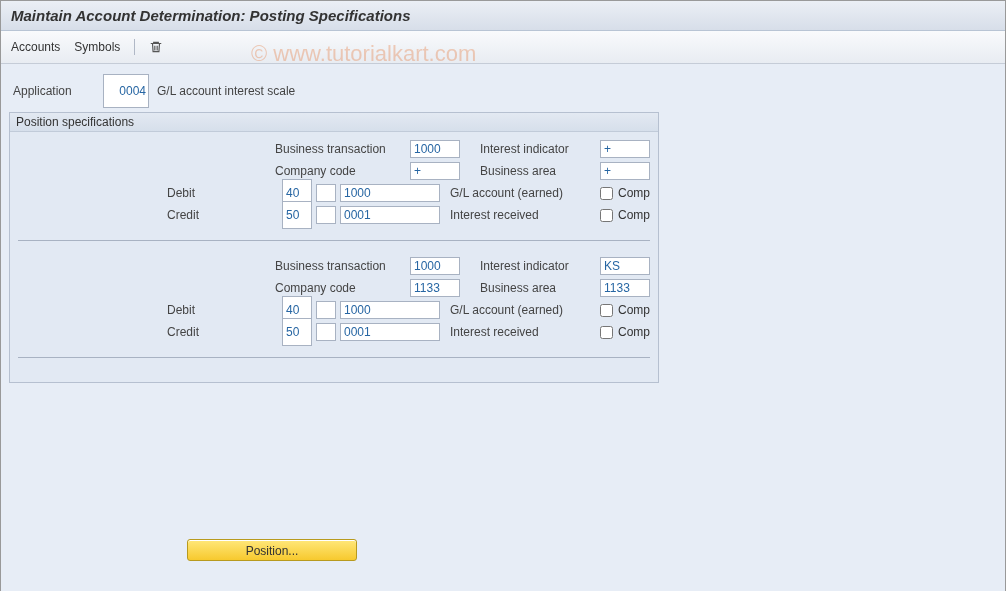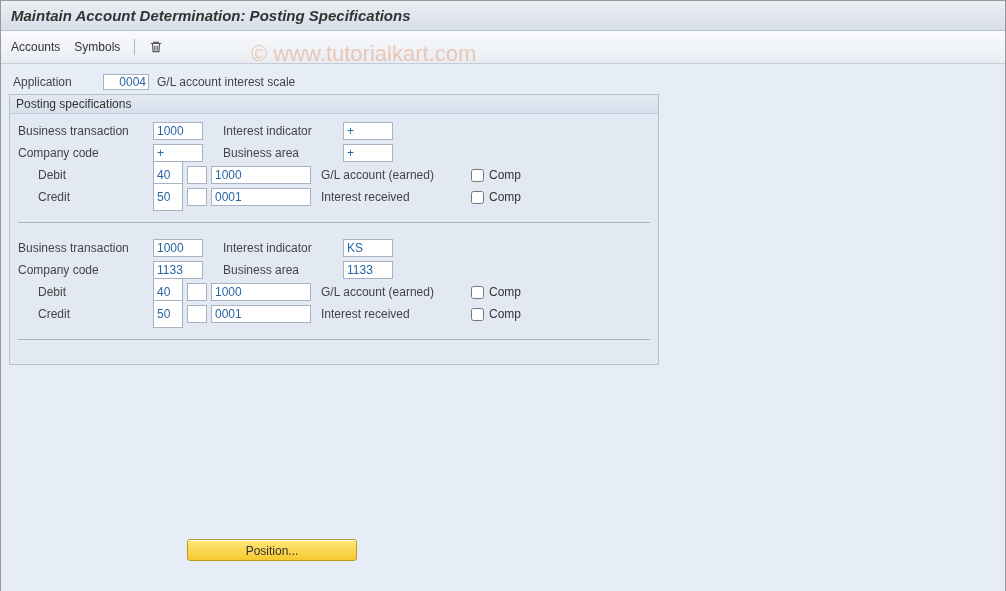"0004" .app-row input { height: 16px -> 34px }
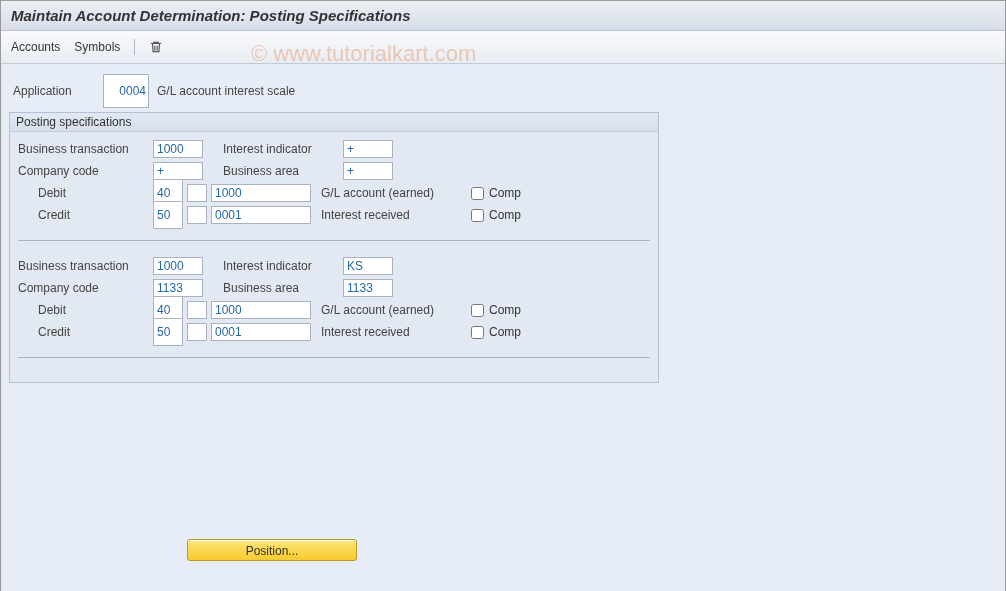"Posting specifications" div.group-header { text: Posting -> Position }
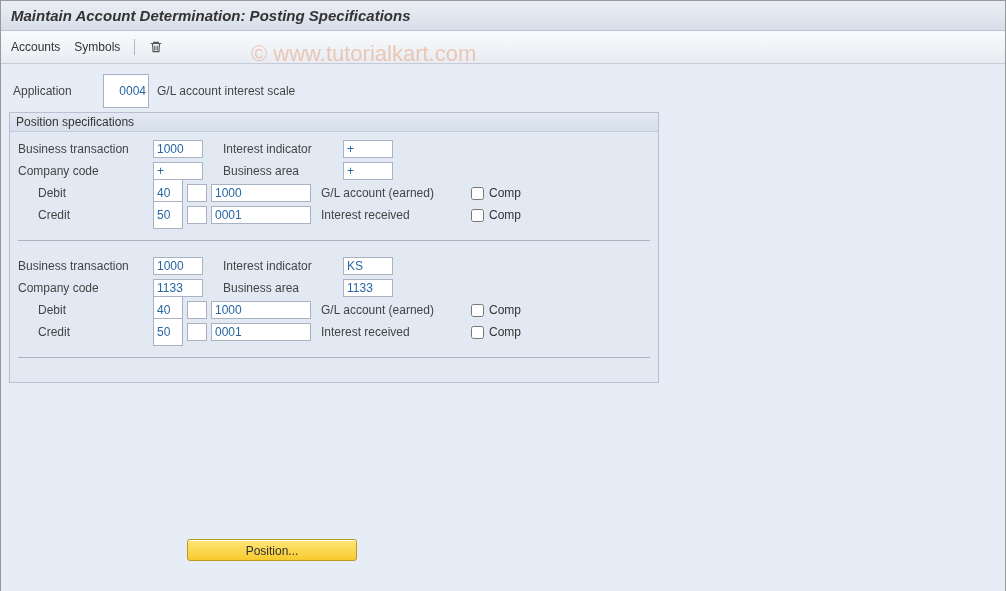"Business transaction" .row { justify-content: none -> flex-end }
